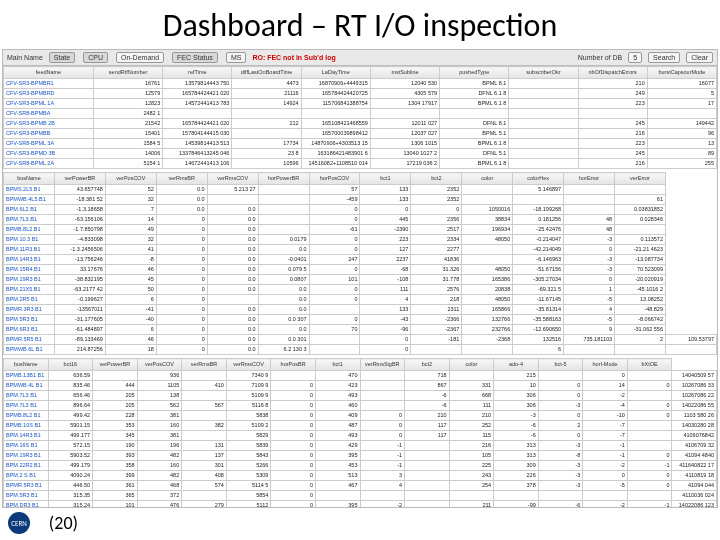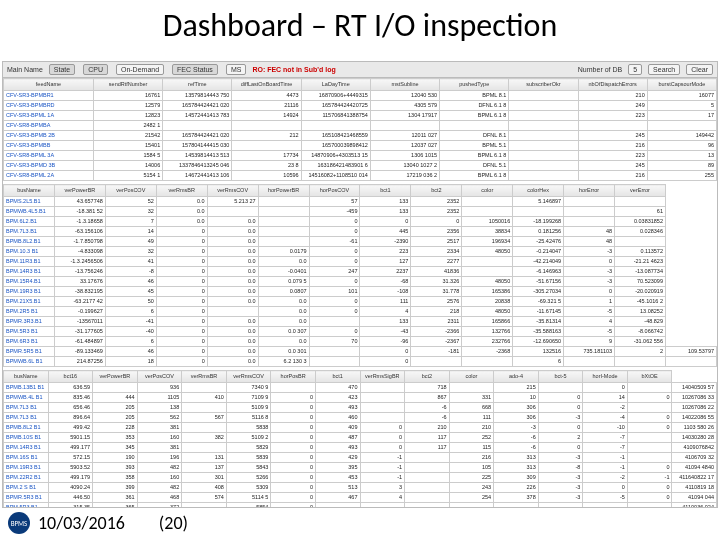"Dashboard – RT I/O inspection" .title { padding: 6px 0 16px 0 -> 6px 0 4px 0 }
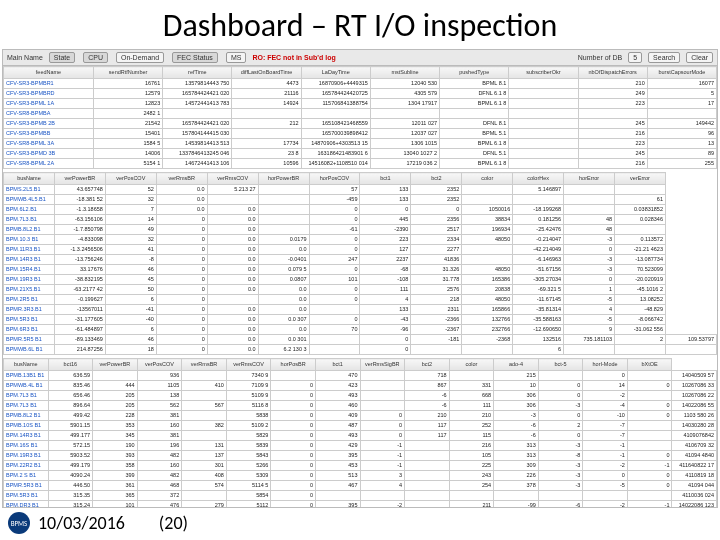"BPMS" div.logo { text: BPMS -> CERN }
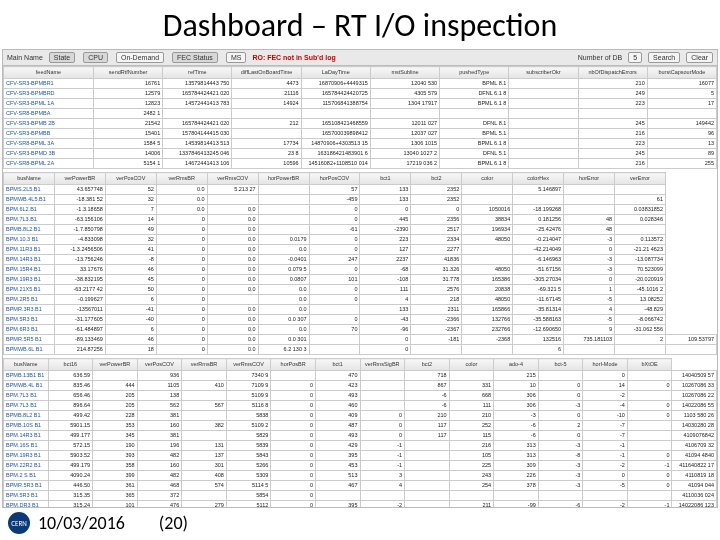"10/03/2016" div.date { html: <div>10/03/2016</div> -> none }
